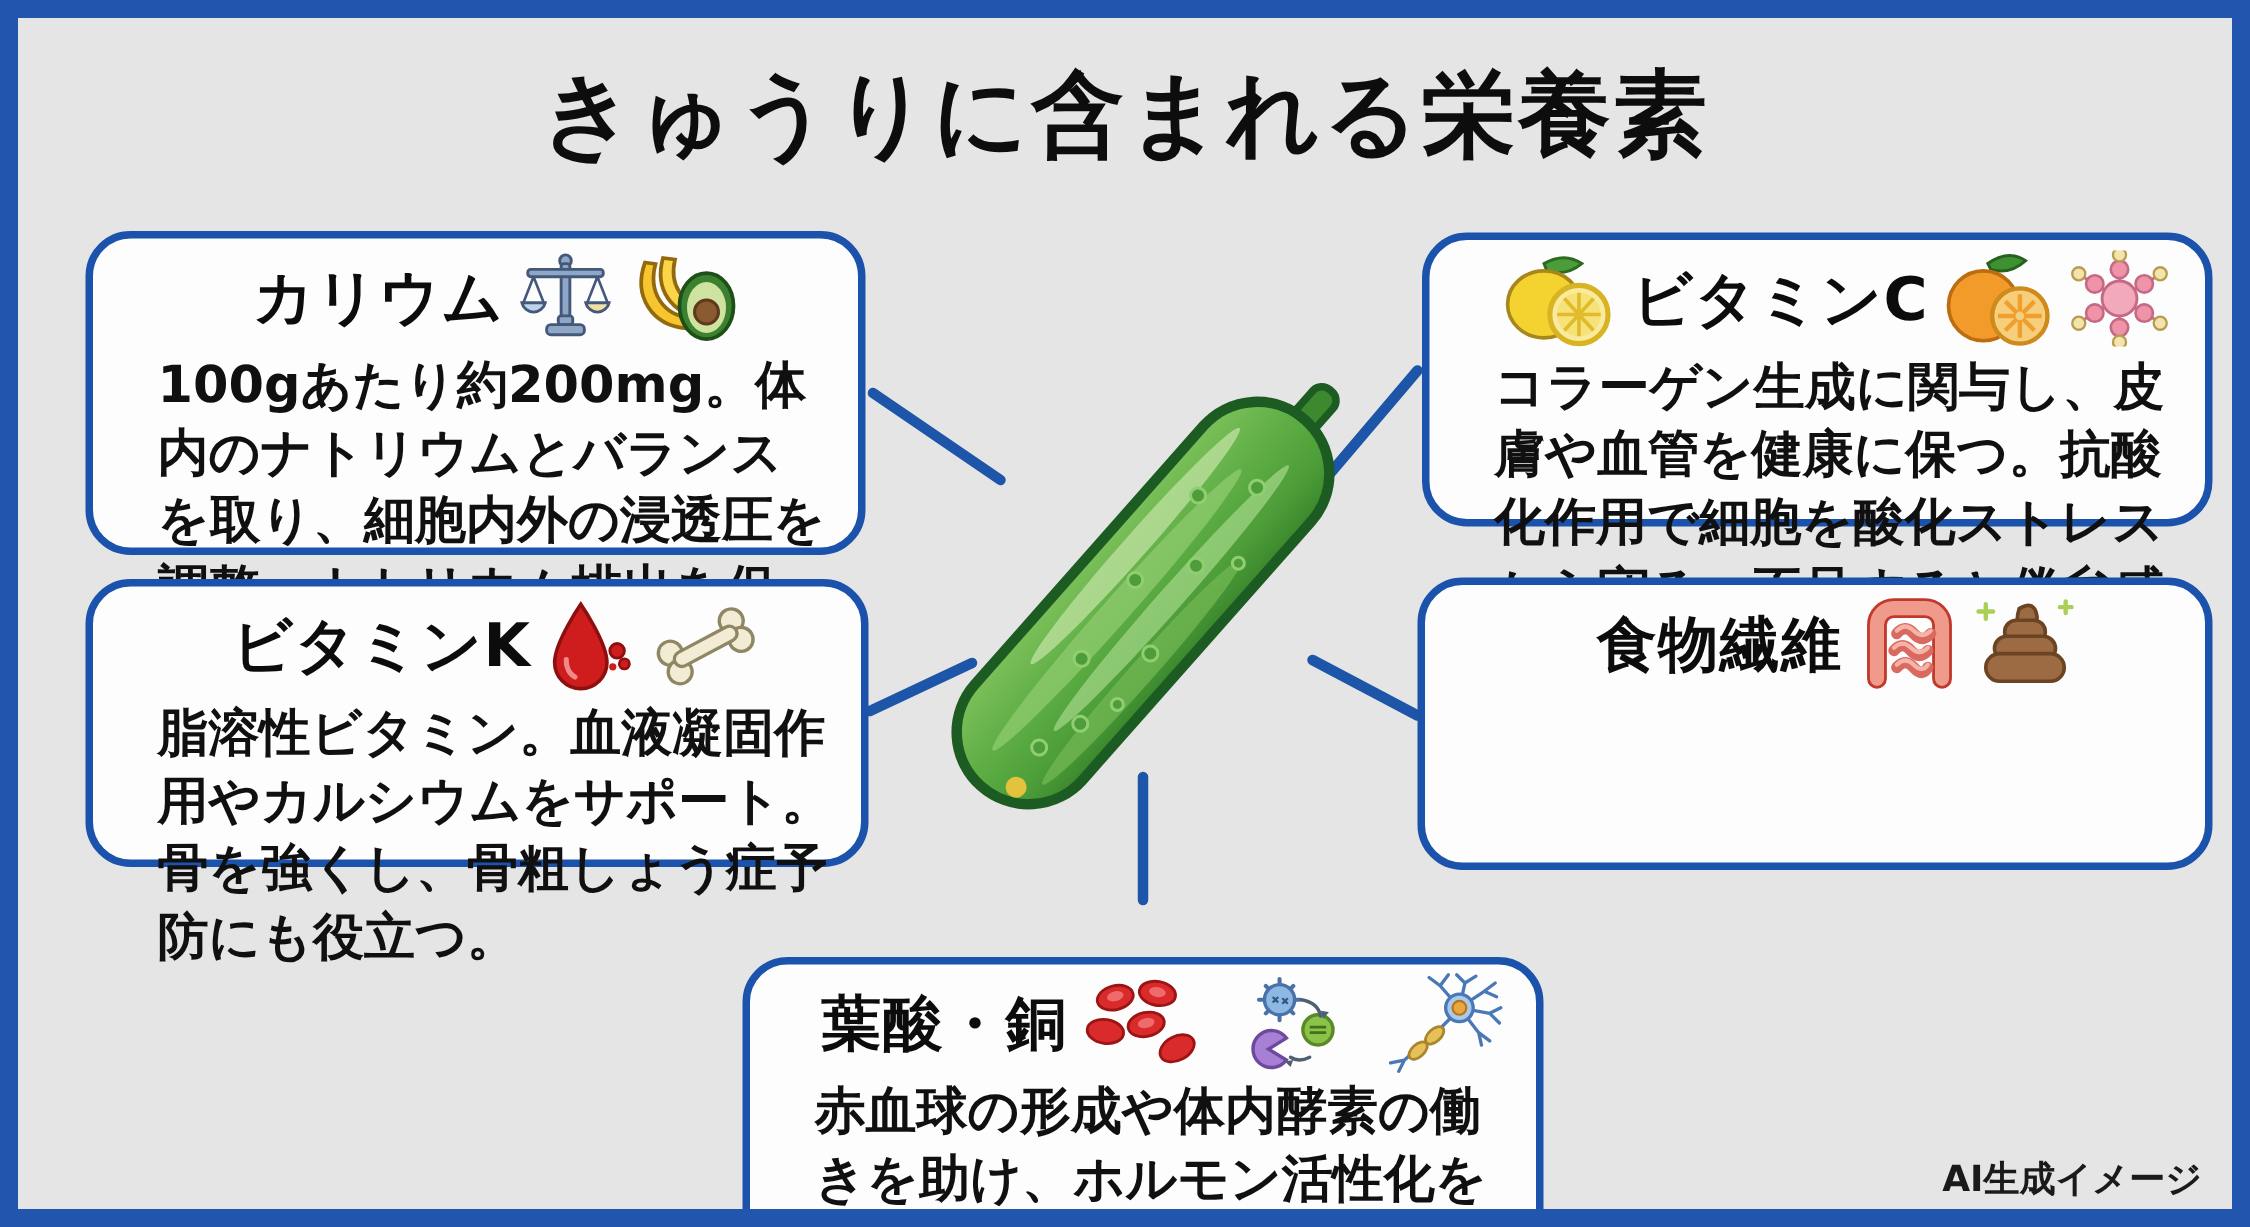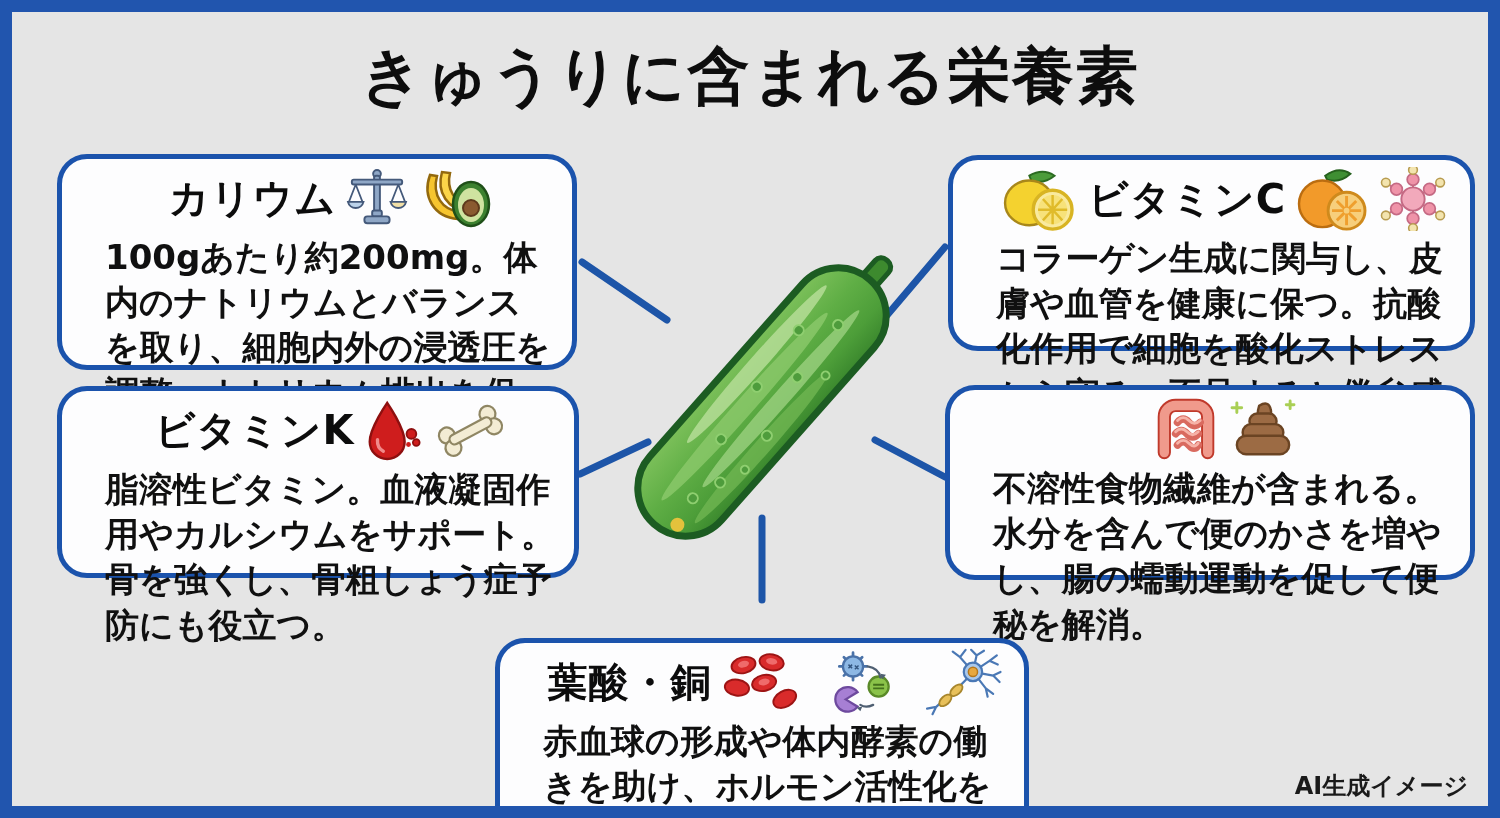"食物繊維" span.card-title { html: none -> <span>食物繊維</span> }
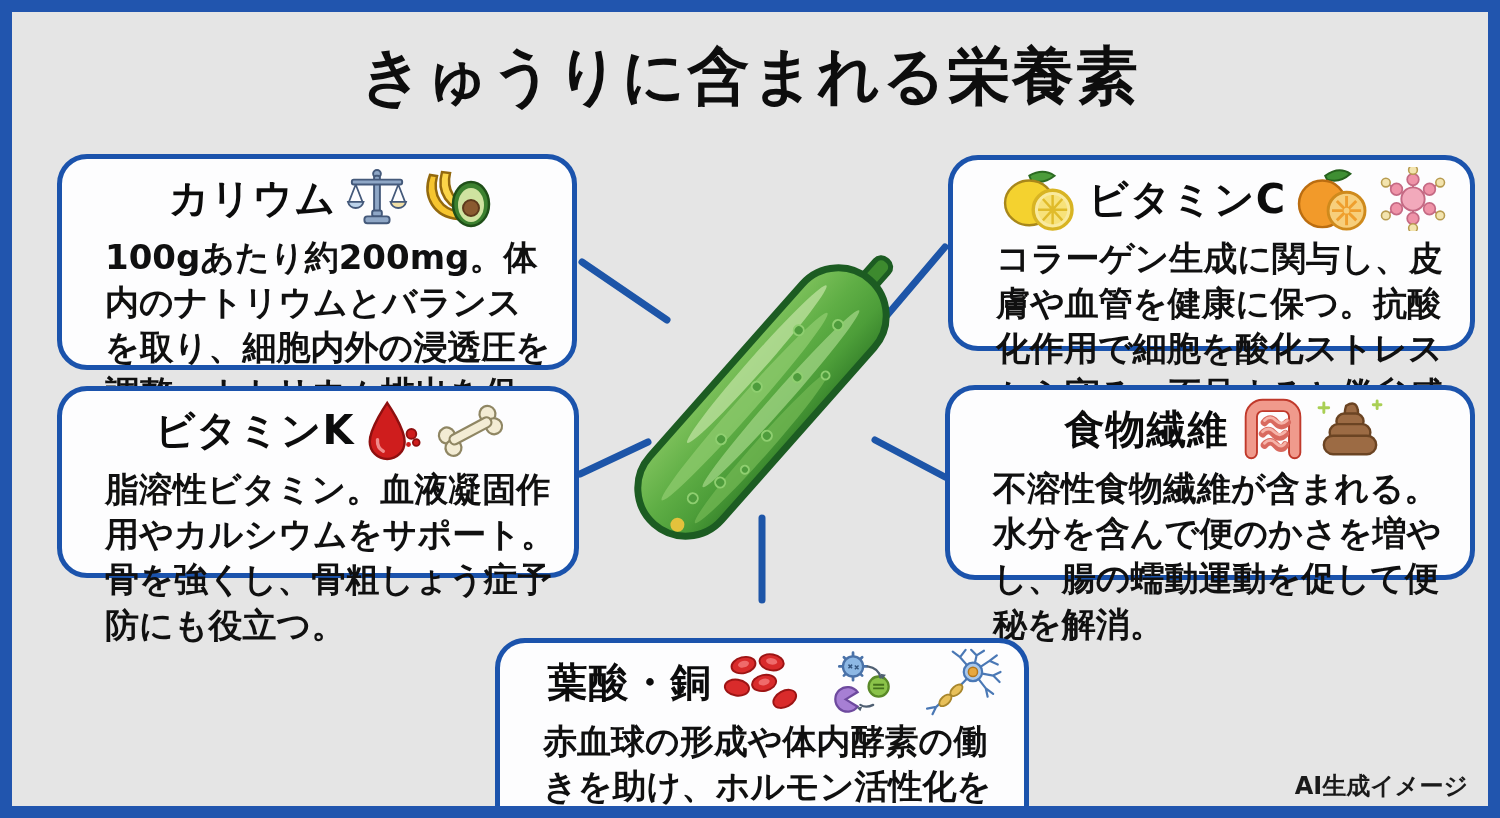"不溶性食物繊維が含まれる。水分を含んで便のかさを増やし、腸の蠕動運動を促して便秘" p.card-body { html: <p>不溶性食物繊維が含まれる。水分を含んで便のかさを増やし、腸の蠕動運動を促して便秘を解消。</p> -> none }
